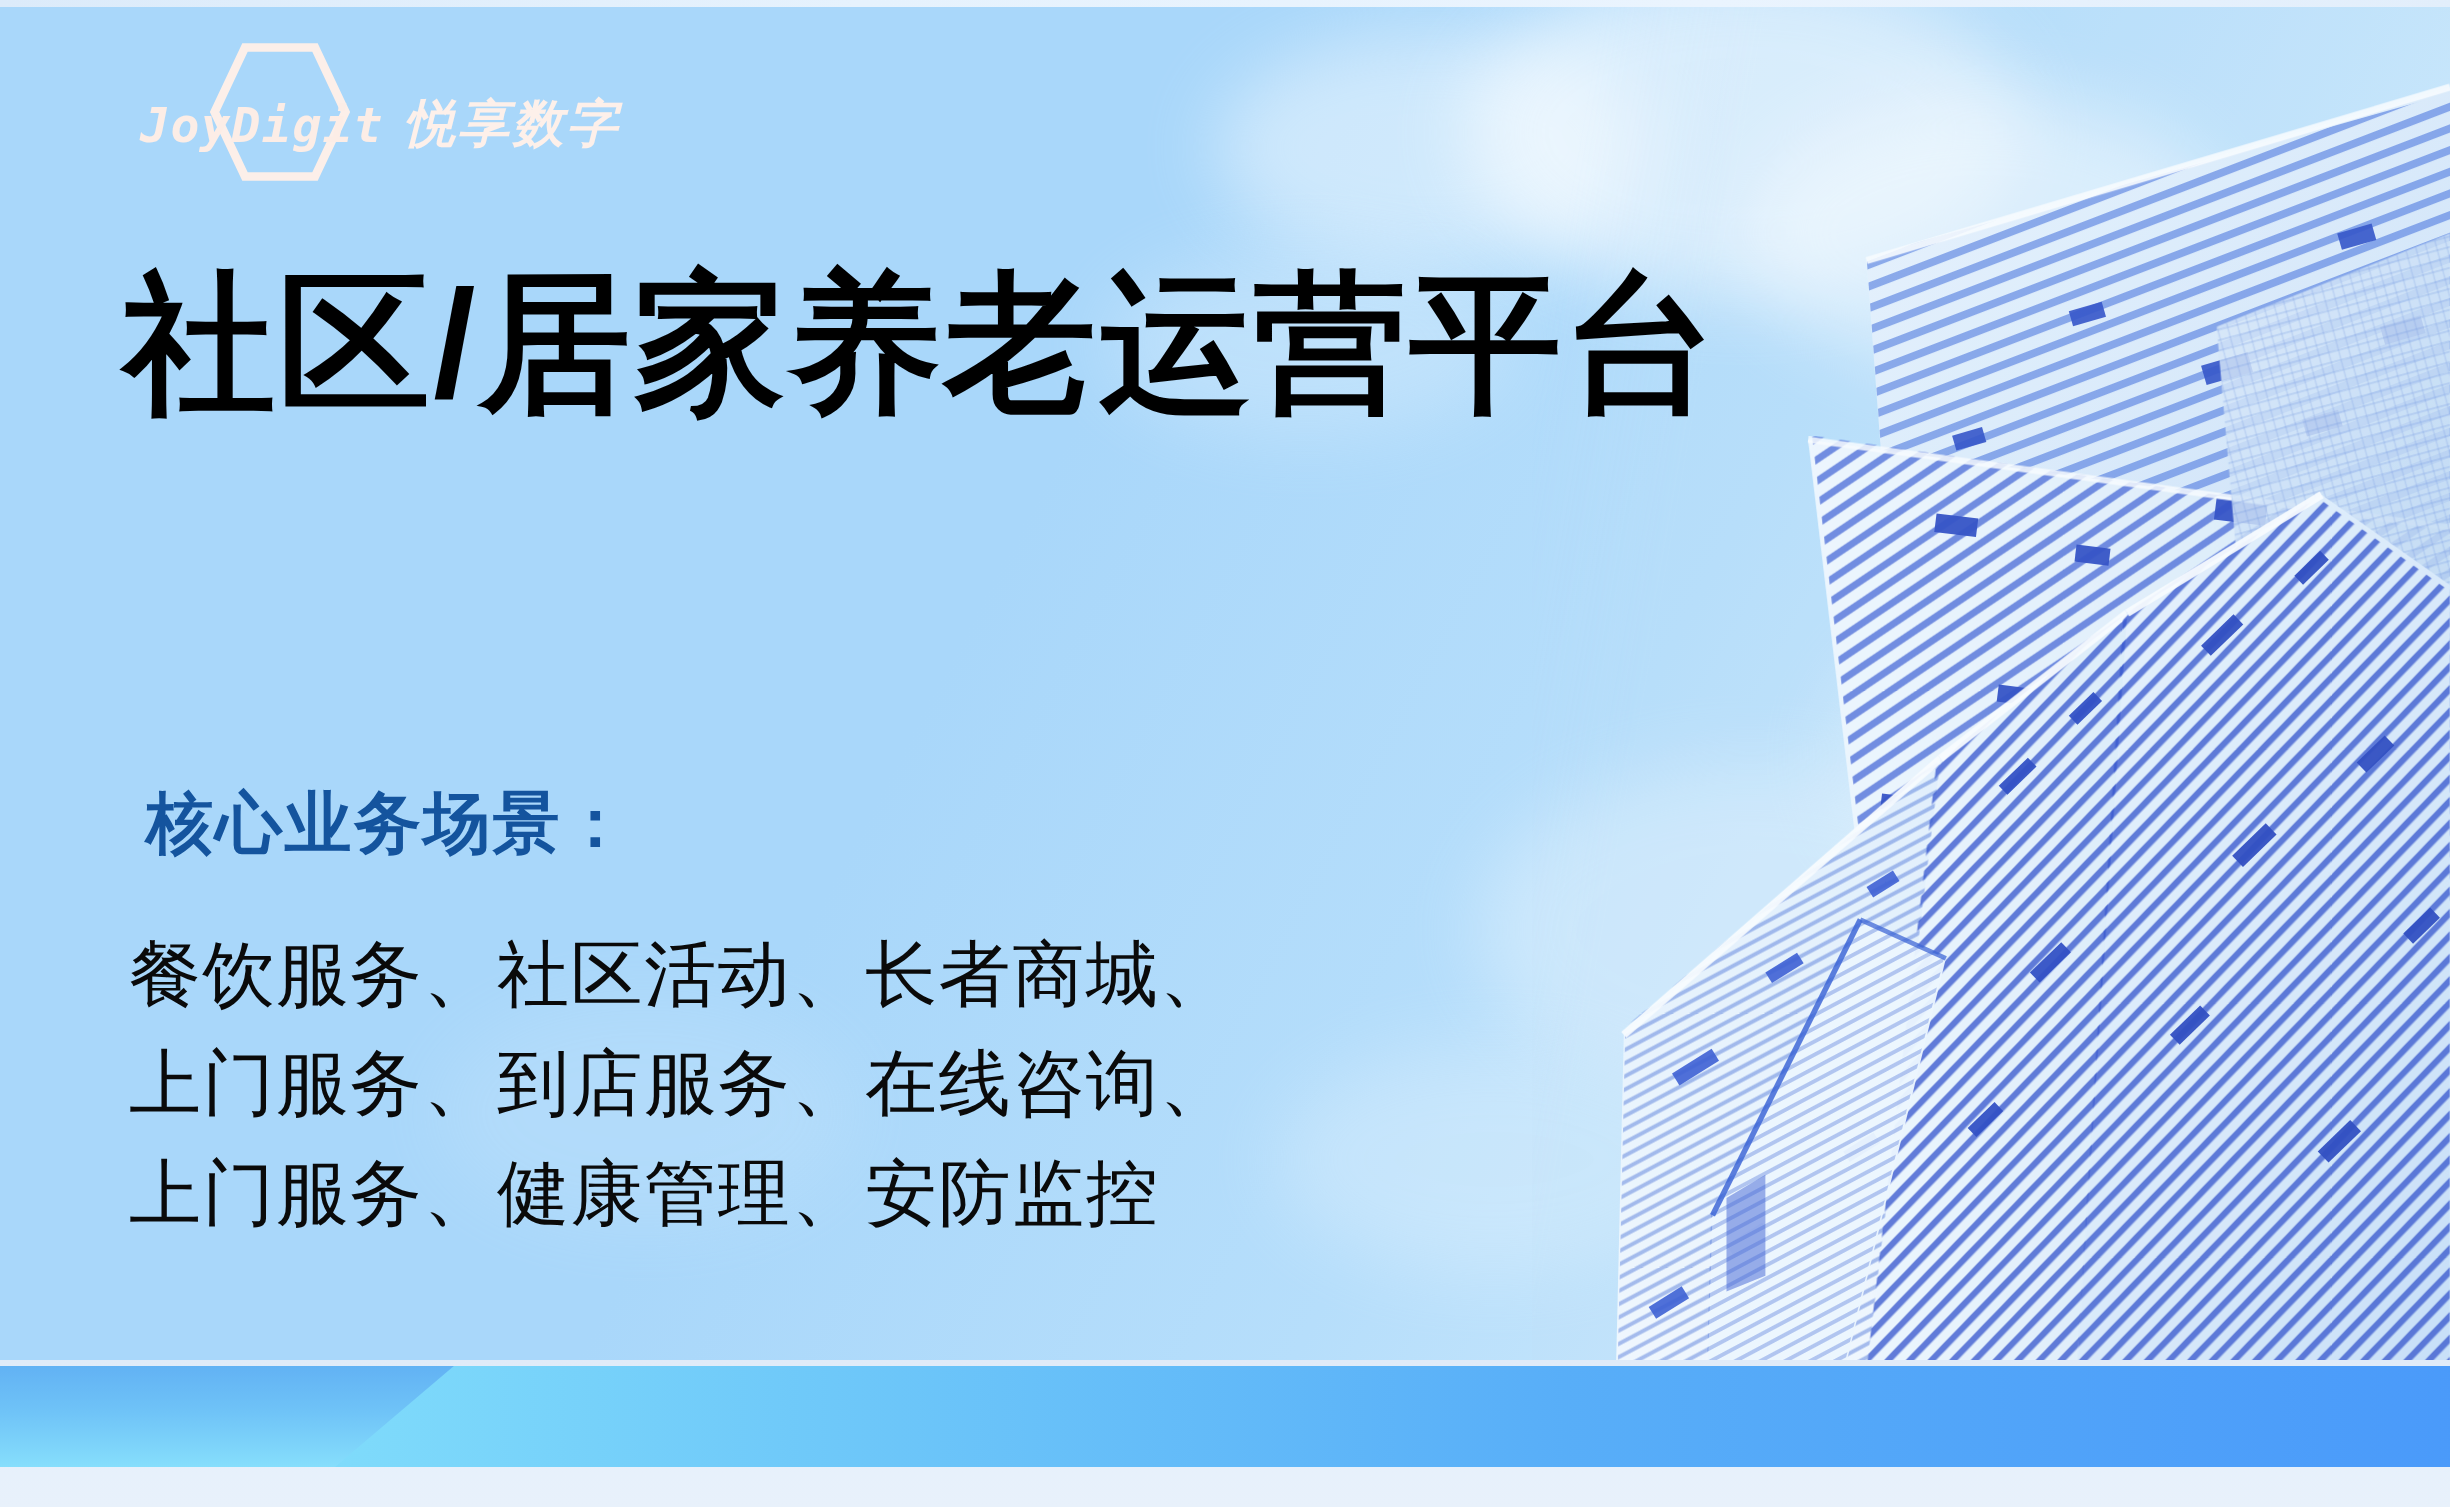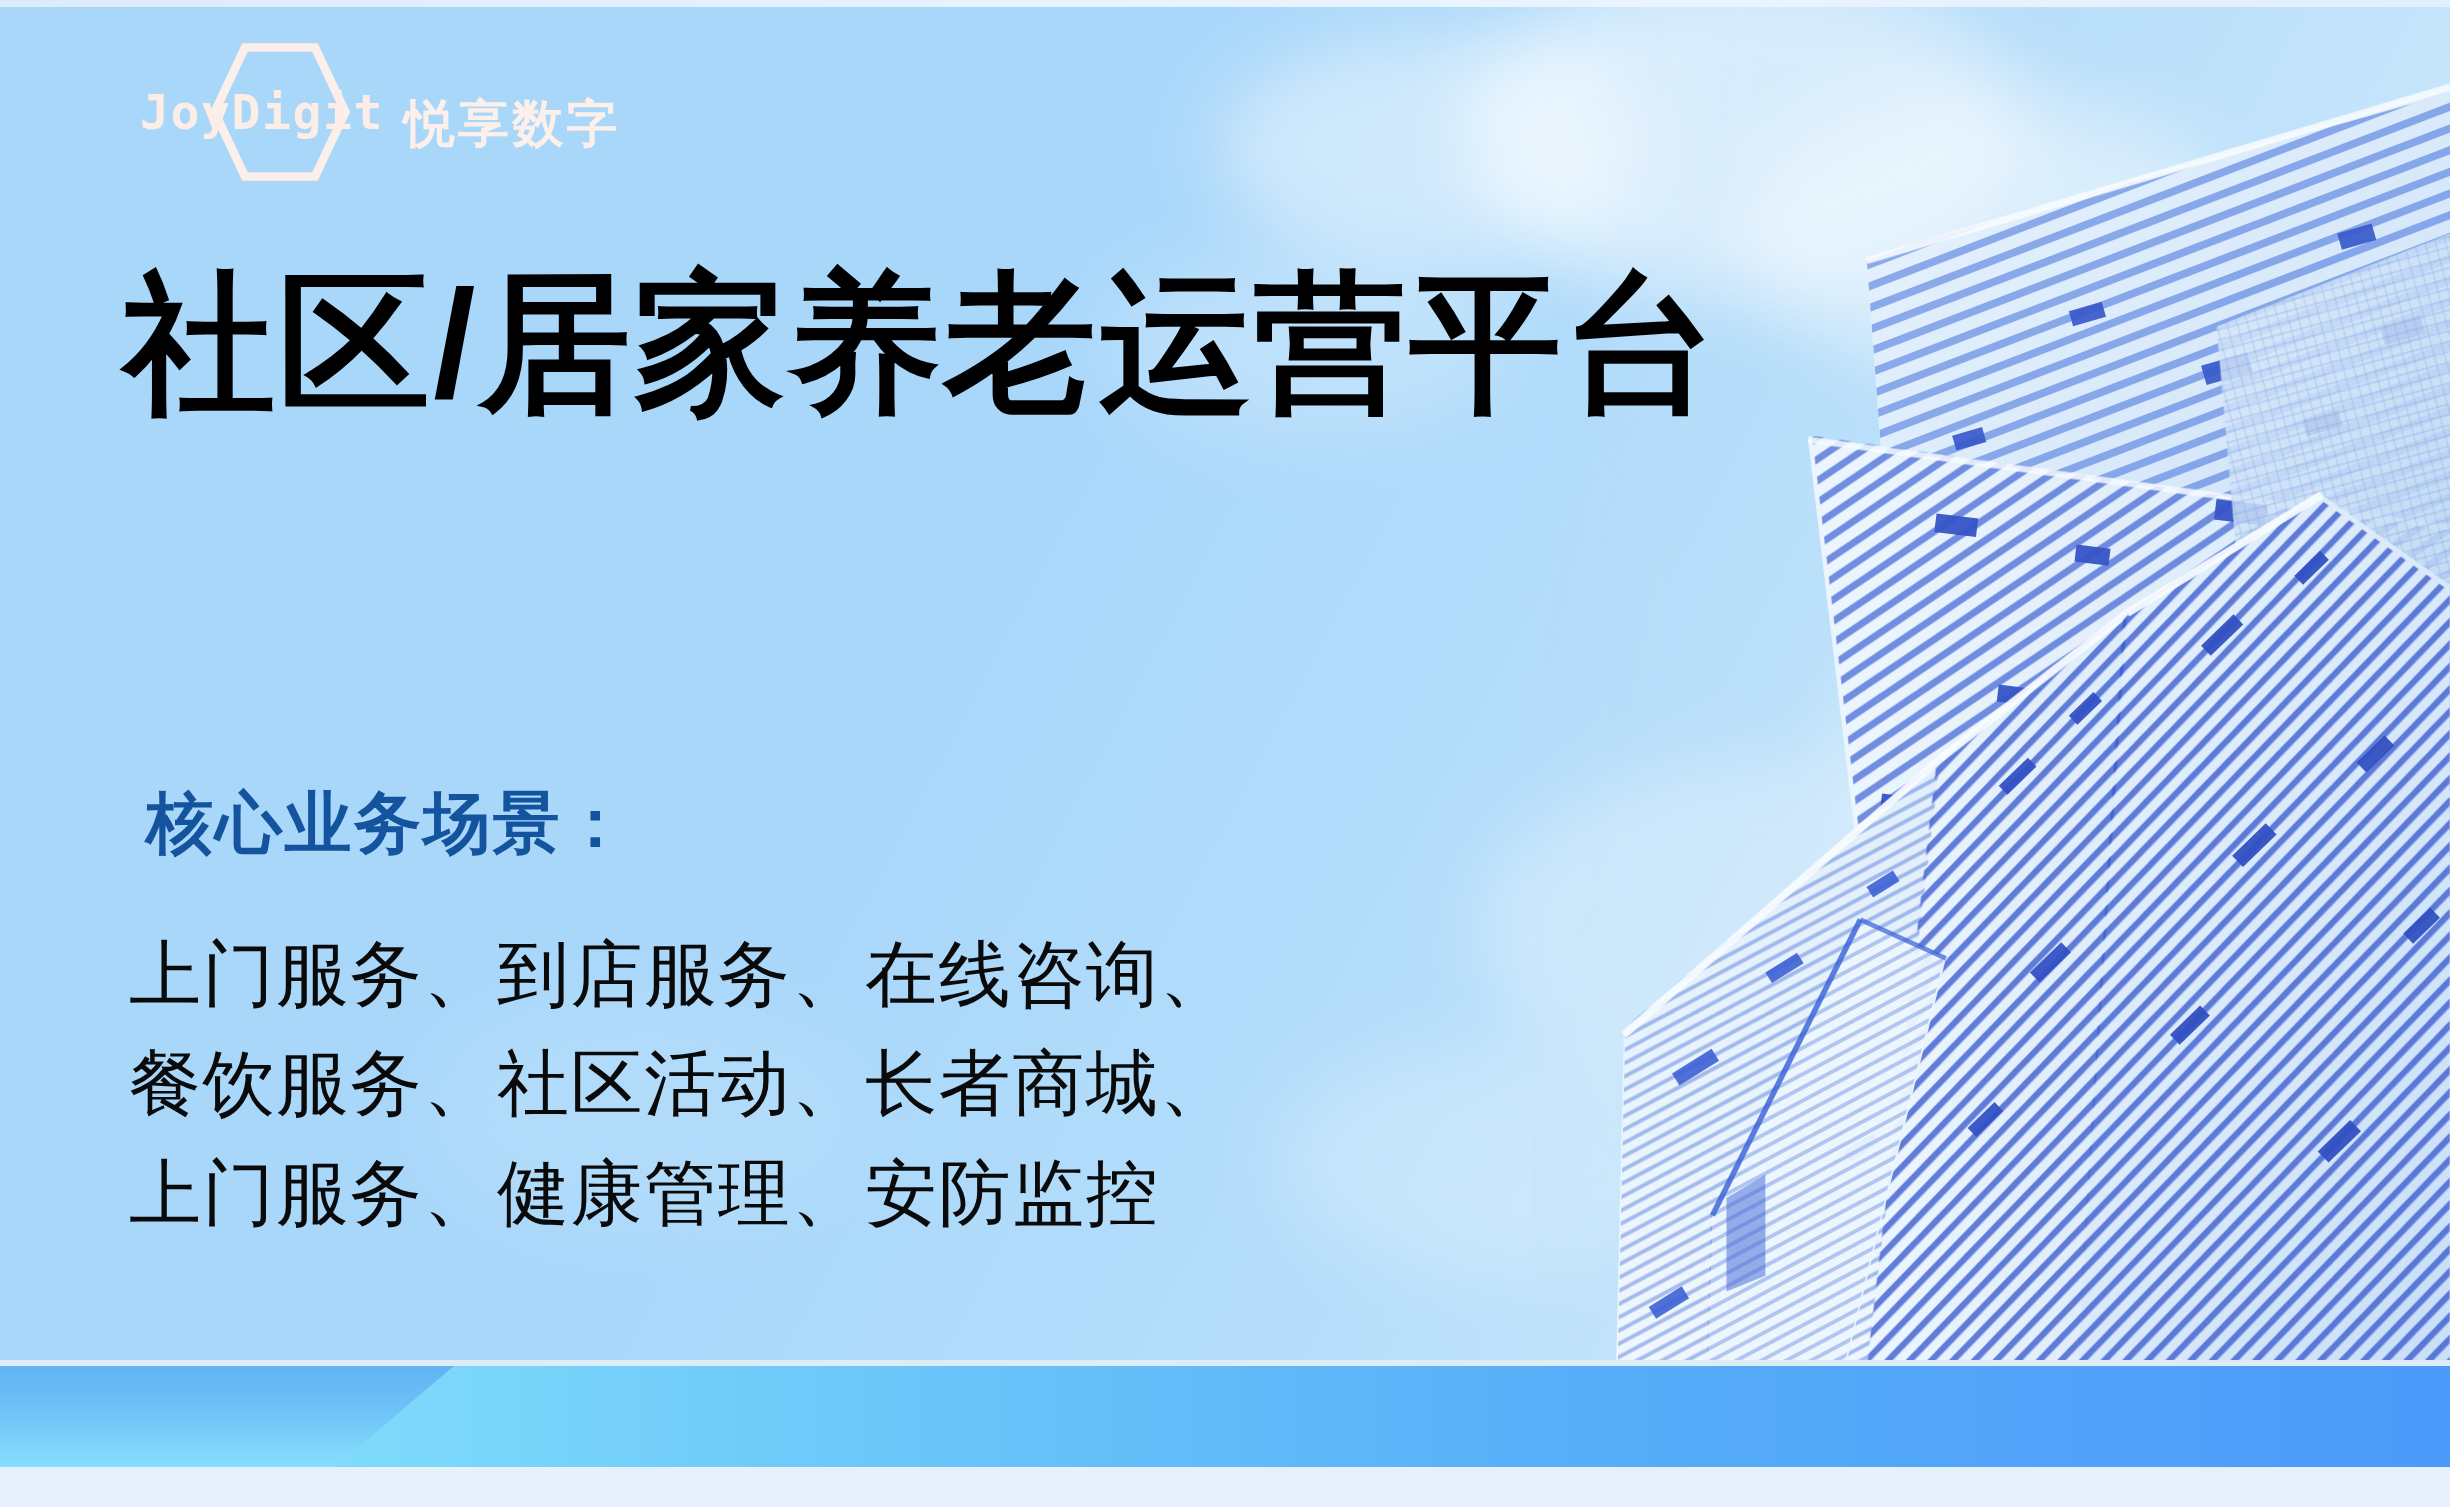"JoyDigit" .logo-text { align-items: center -> flex-end; font-style: none -> italic }
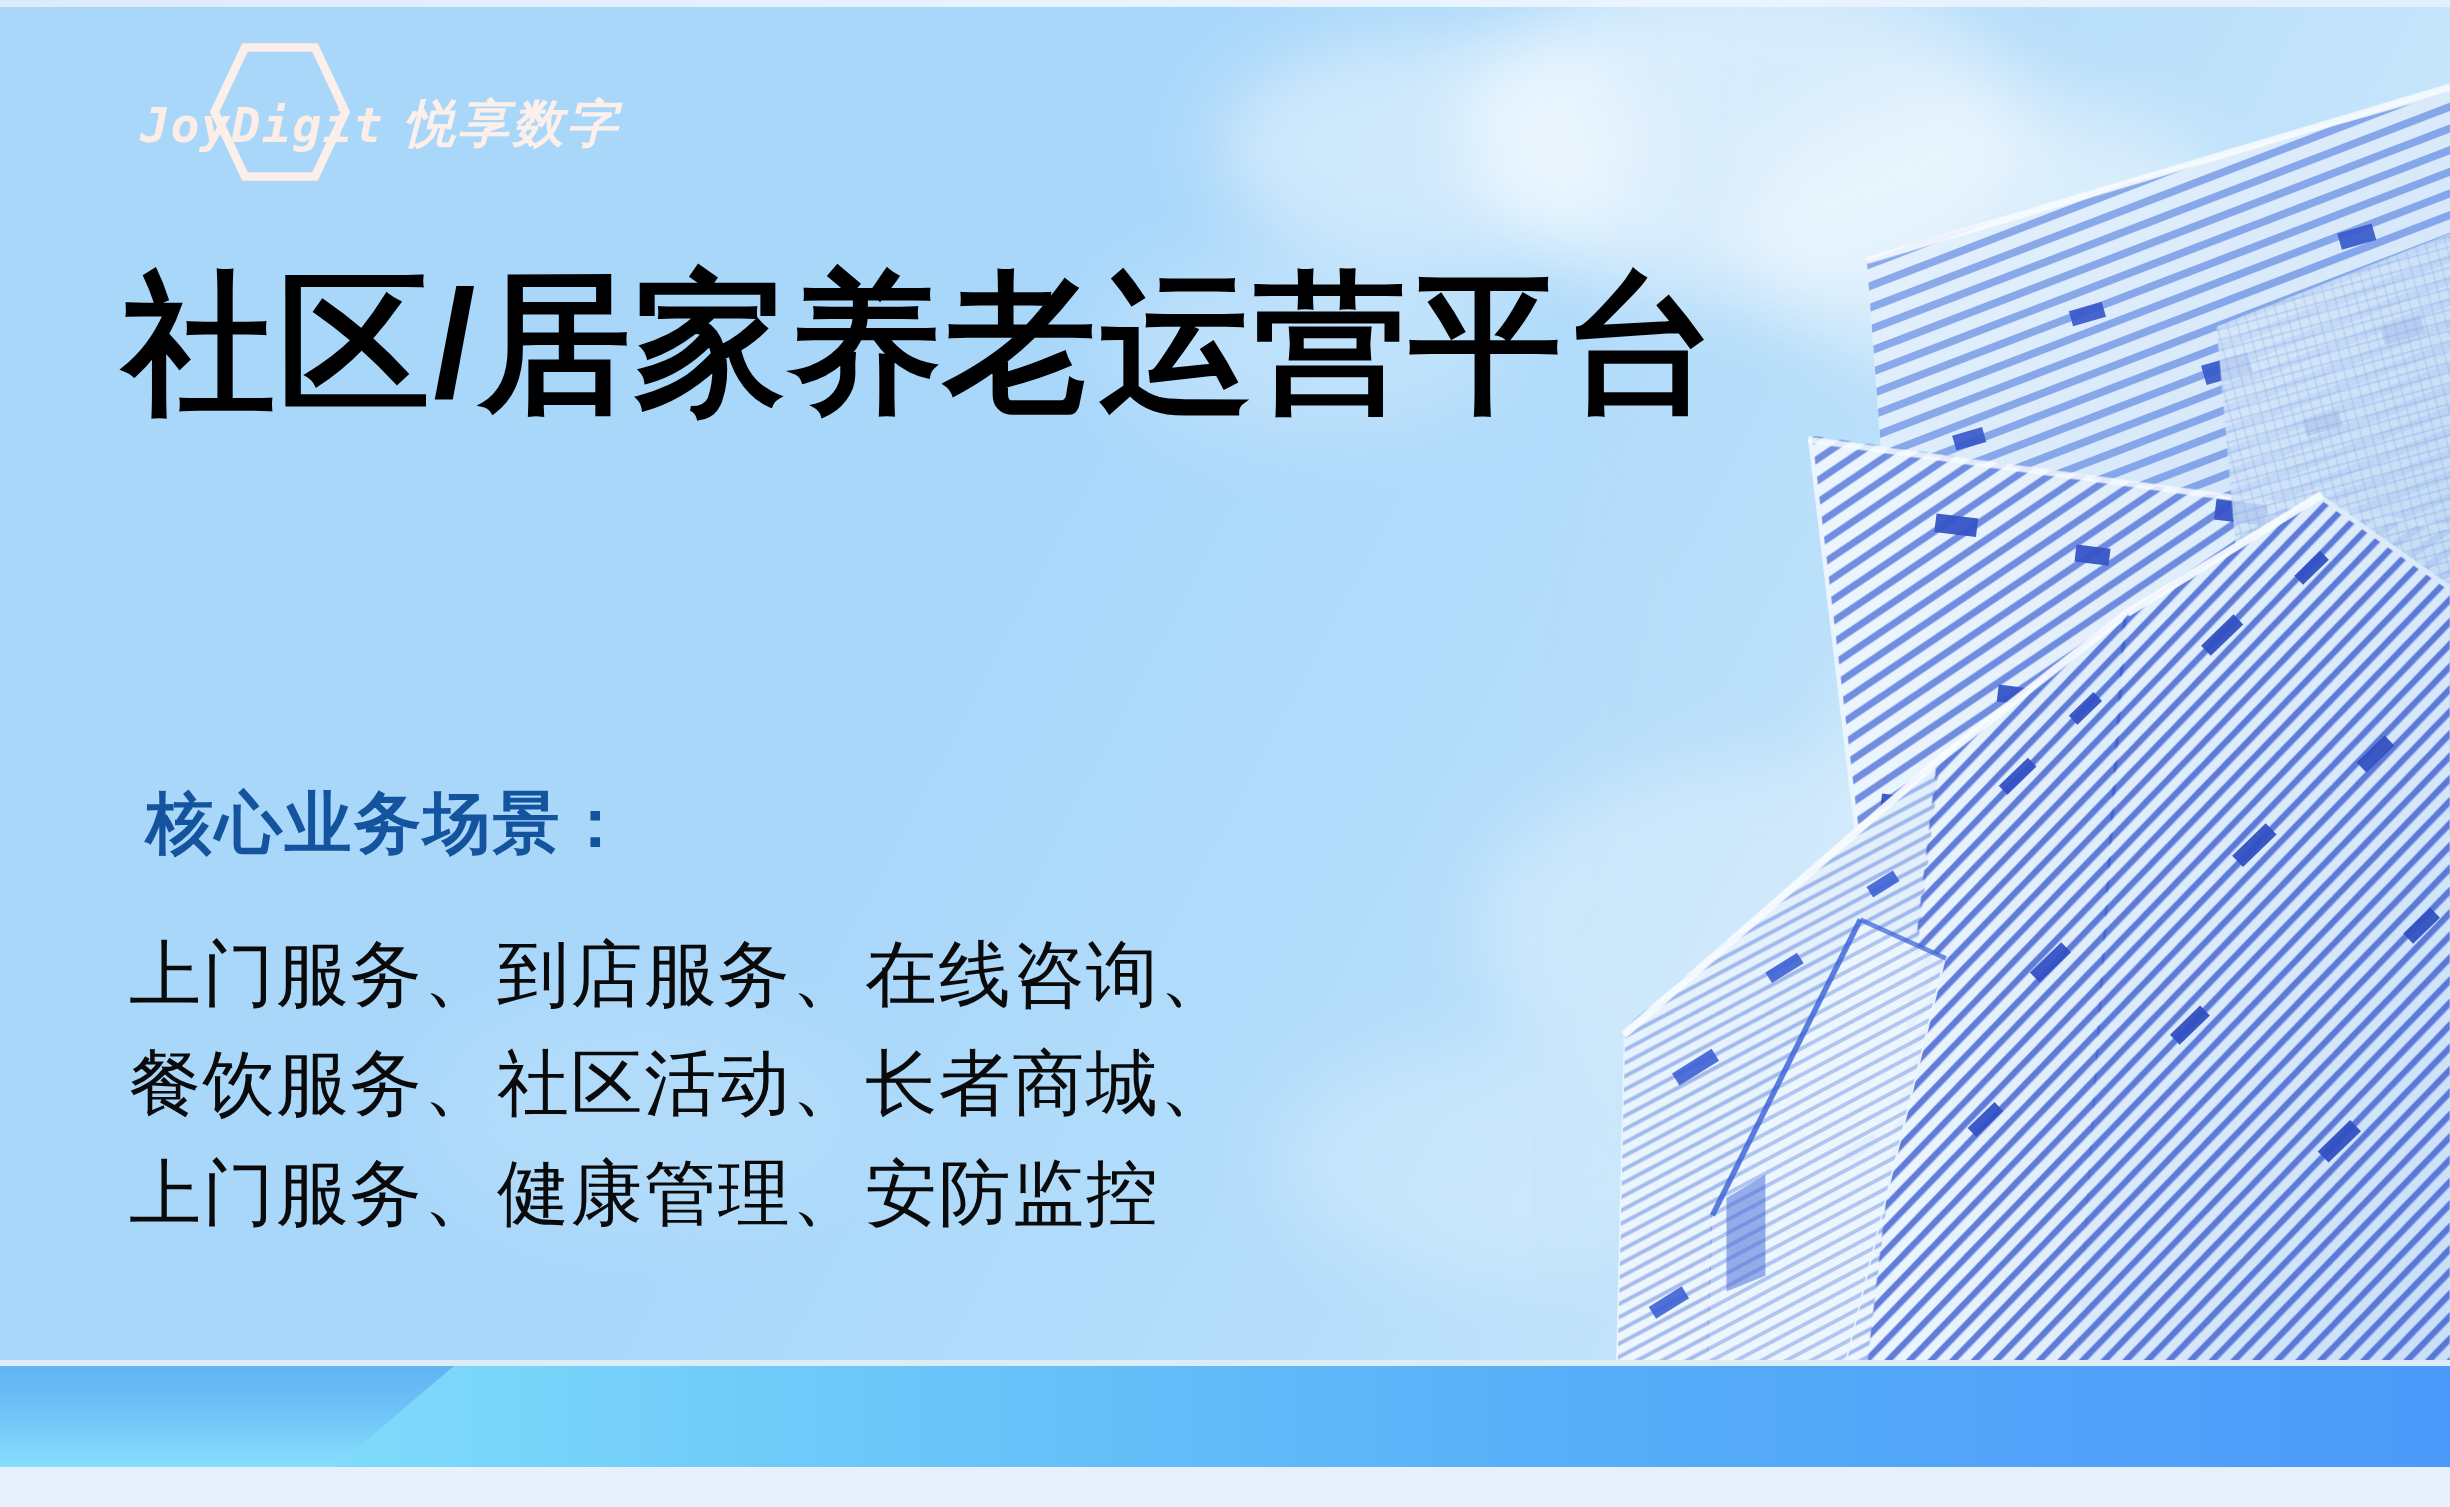"上门服务、到店服务、在线咨询、" div.body-line { order: before "餐饮服务、社区活动、长者商城、" -> after "餐饮服务、社区活动、长者商城、" }
